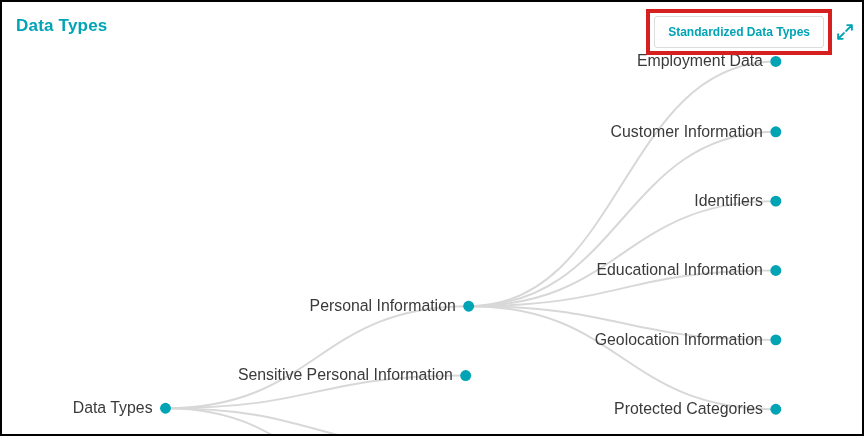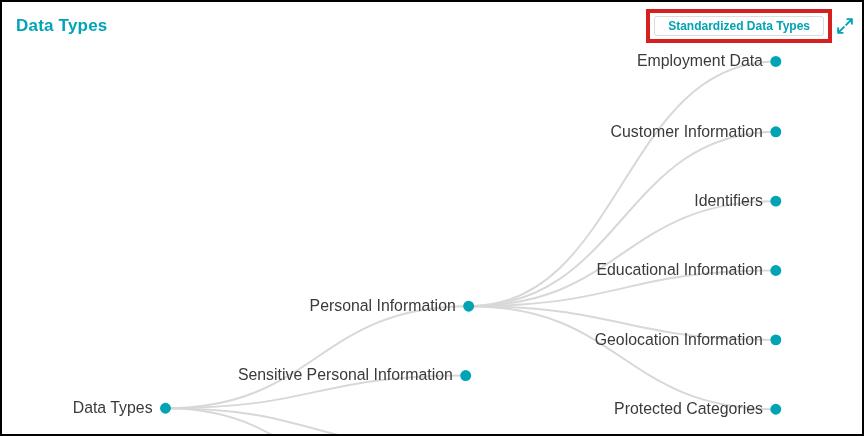"Standardized Data Types" .std-btn { padding: 2px 13px -> 8px 13px }
